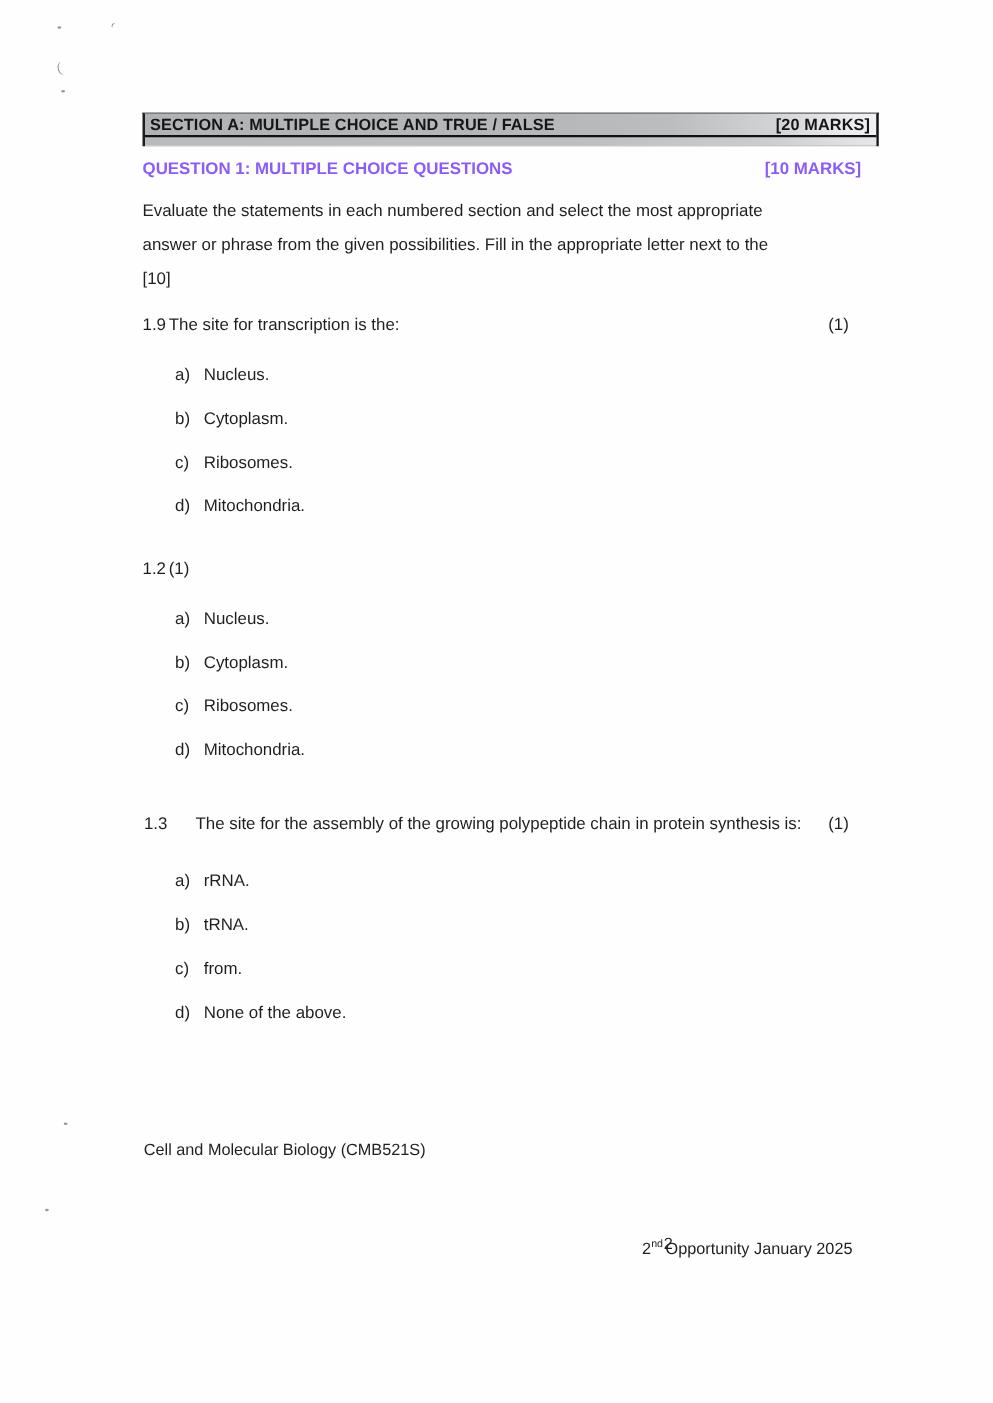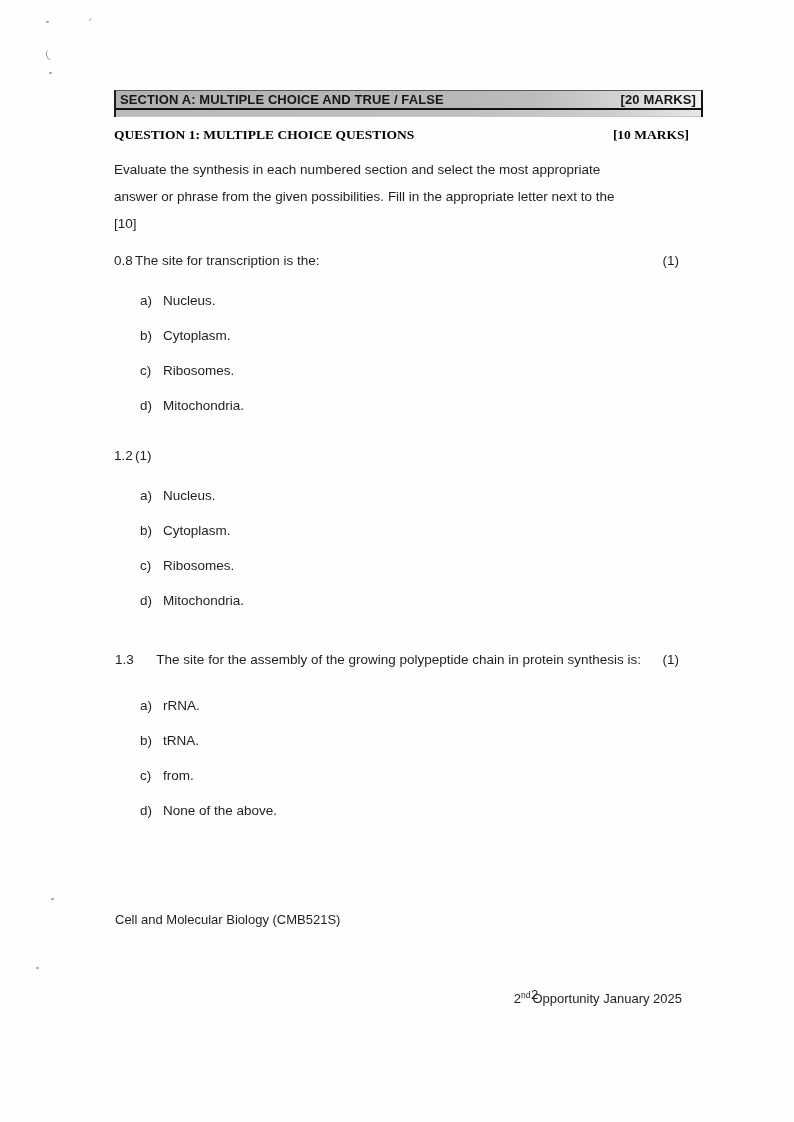"QUESTION 1: MULTIPLE CHOICE QUESTIONS" .q-header { color: #000000 -> #8b5cf6; font-family: Liberation Serif, serif -> none }
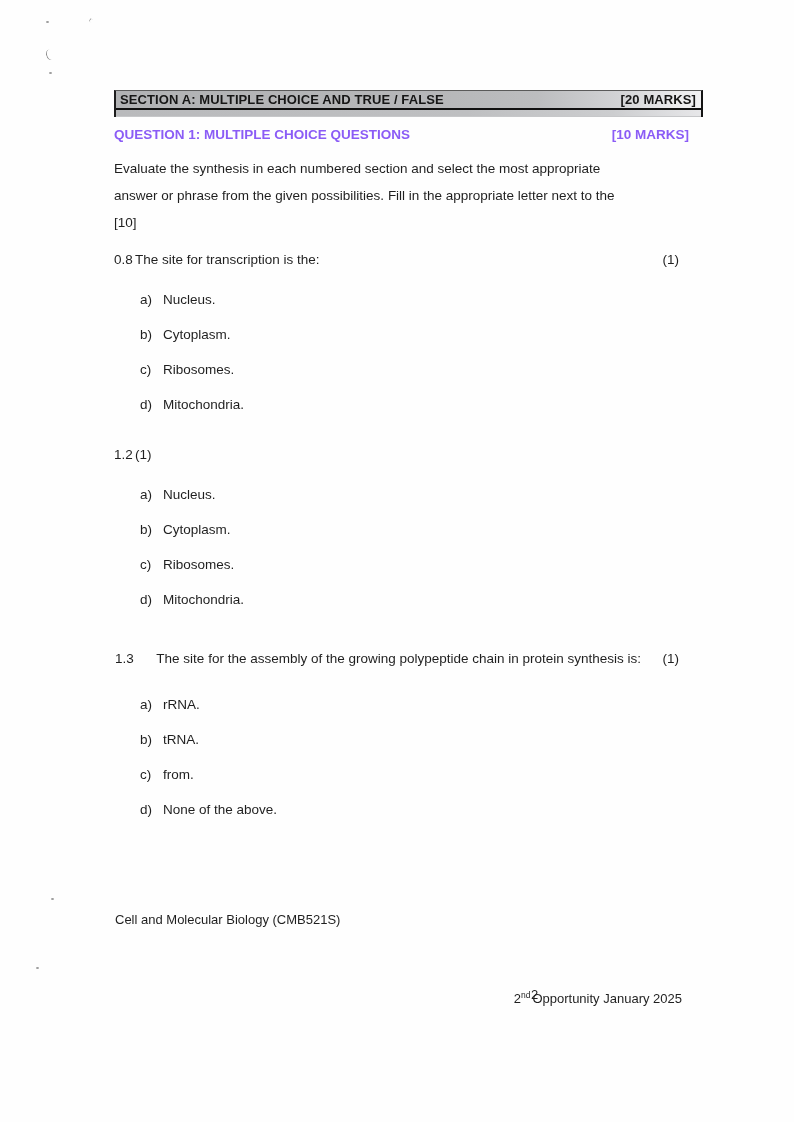"Evaluate the synthesis in each" div.instr-line { text: synthesis -> statements }
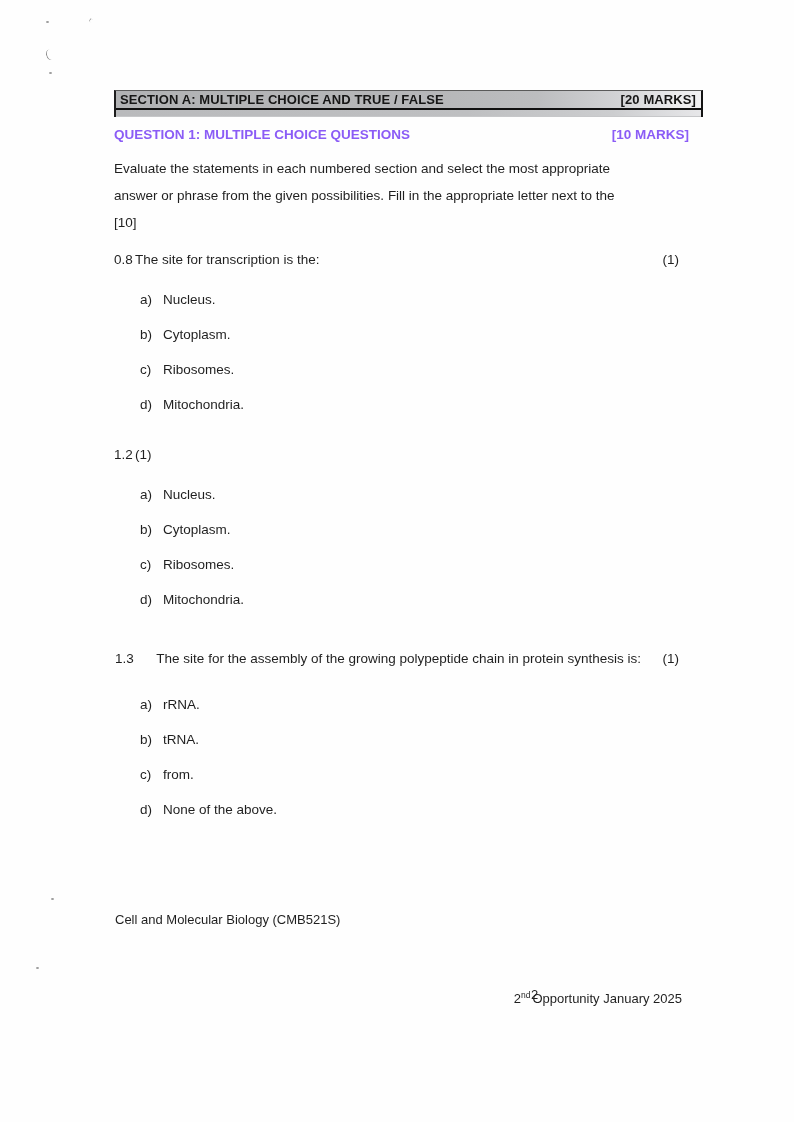"0.8" span.q-num { text: 0.8 -> 1.9 }
